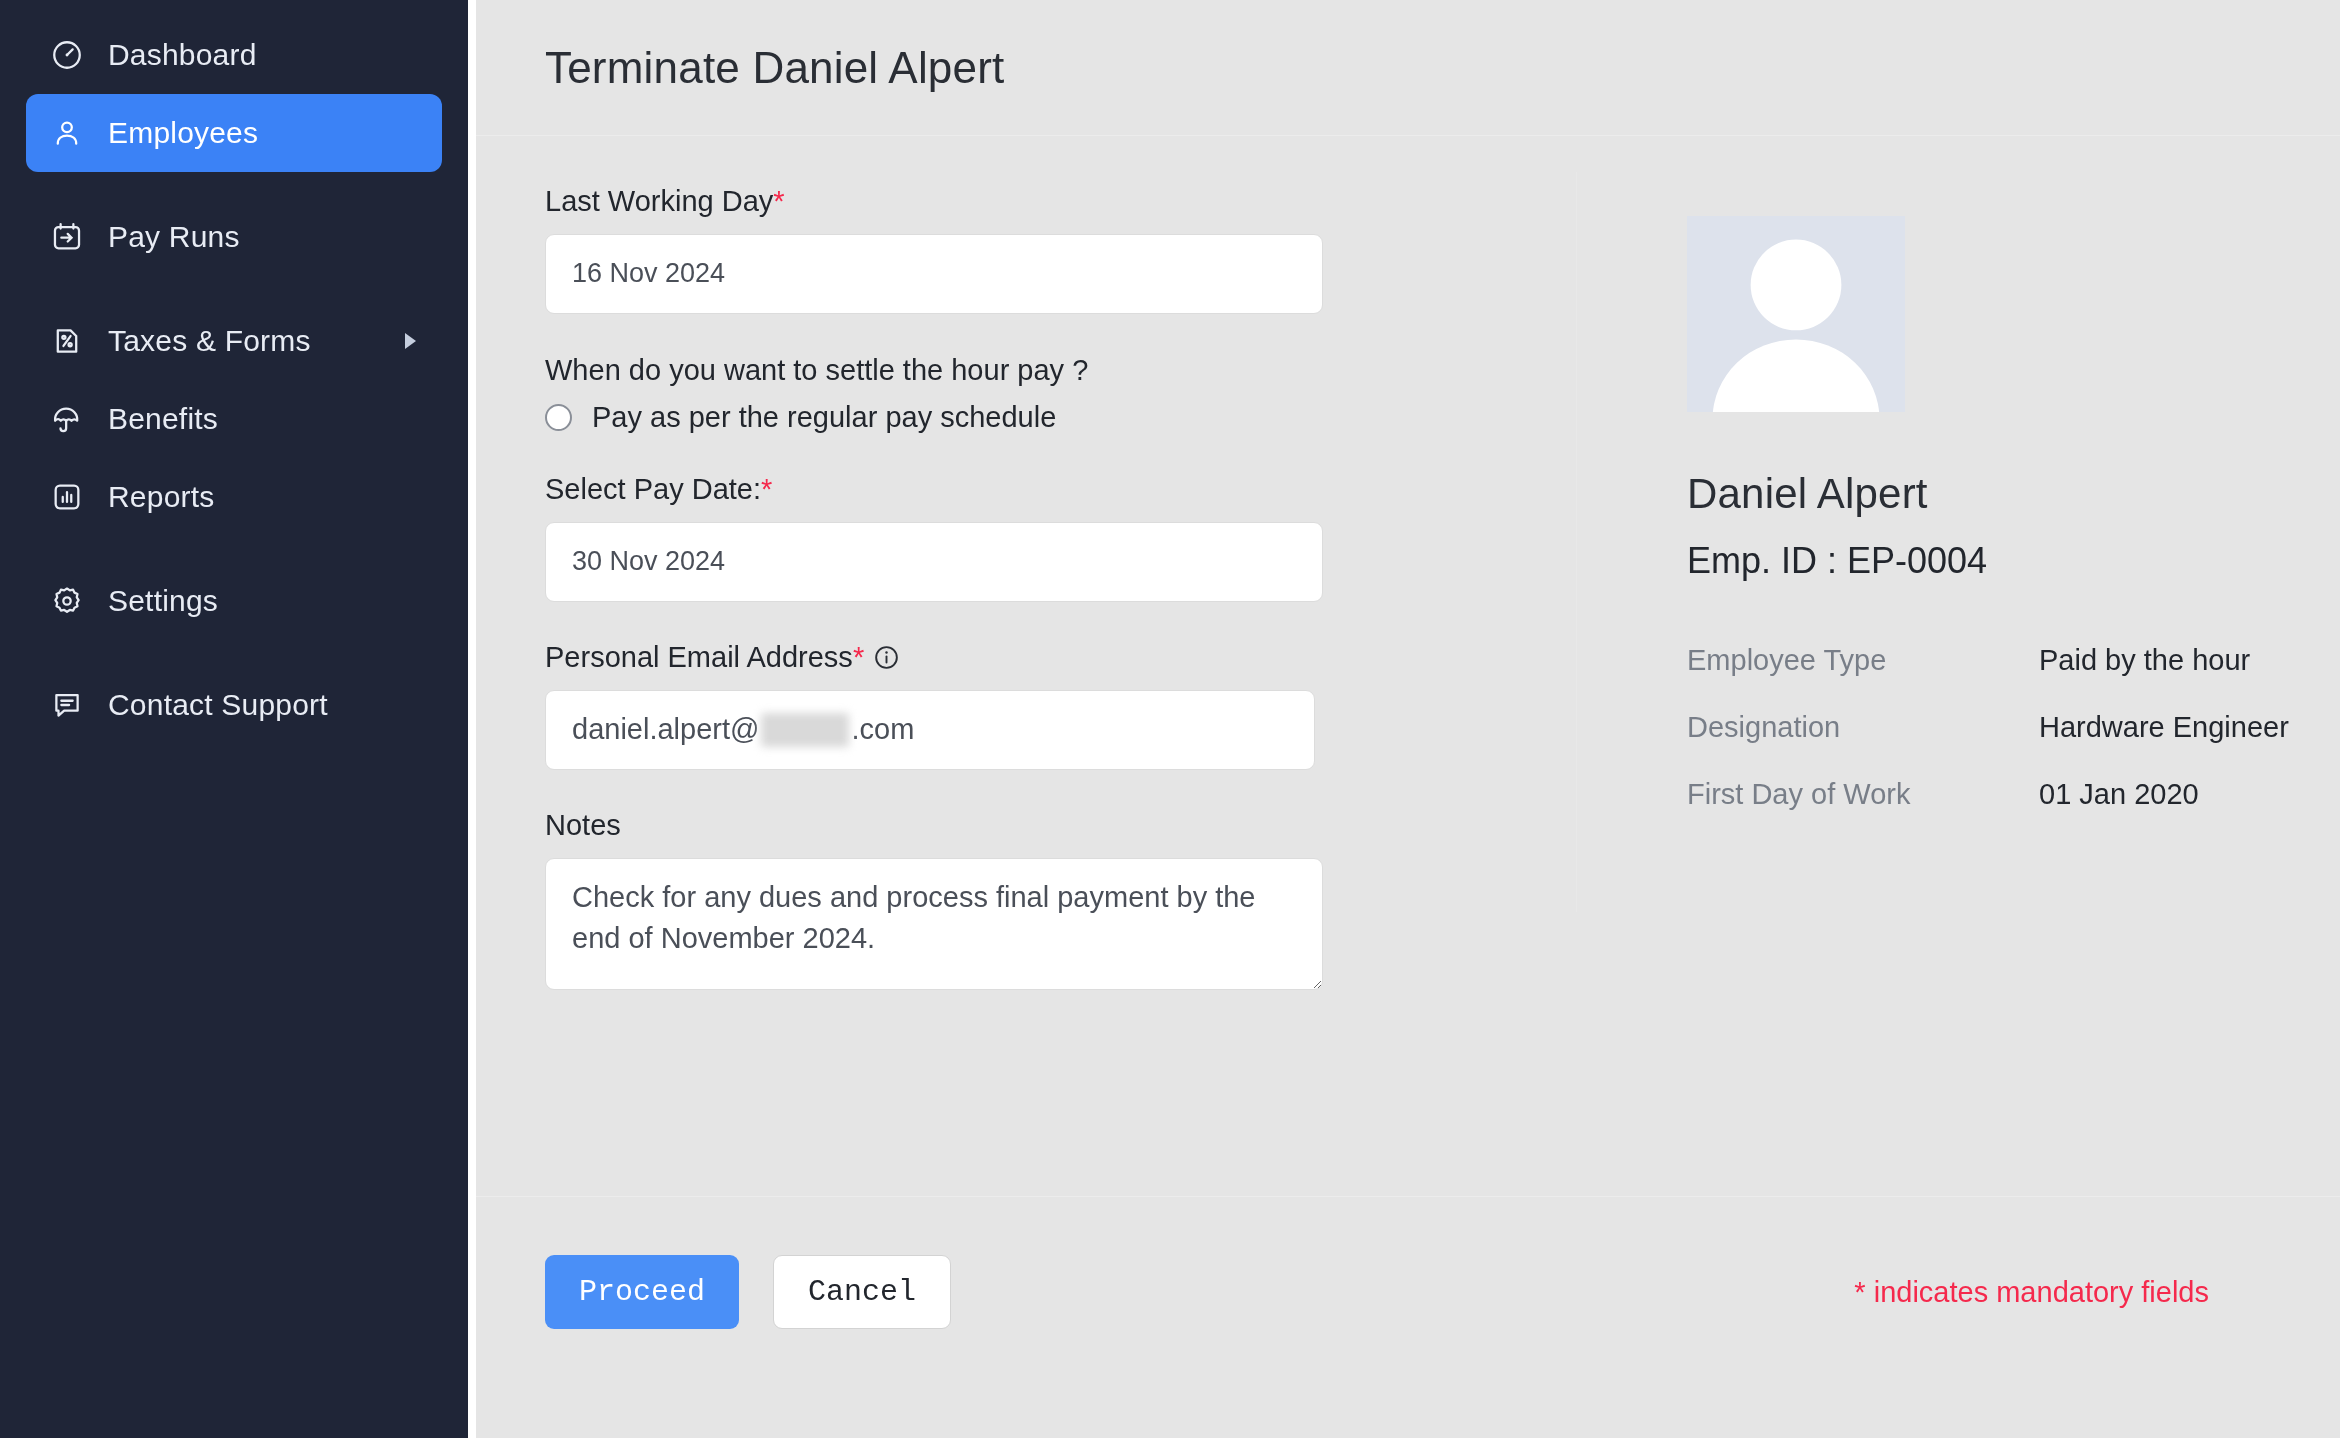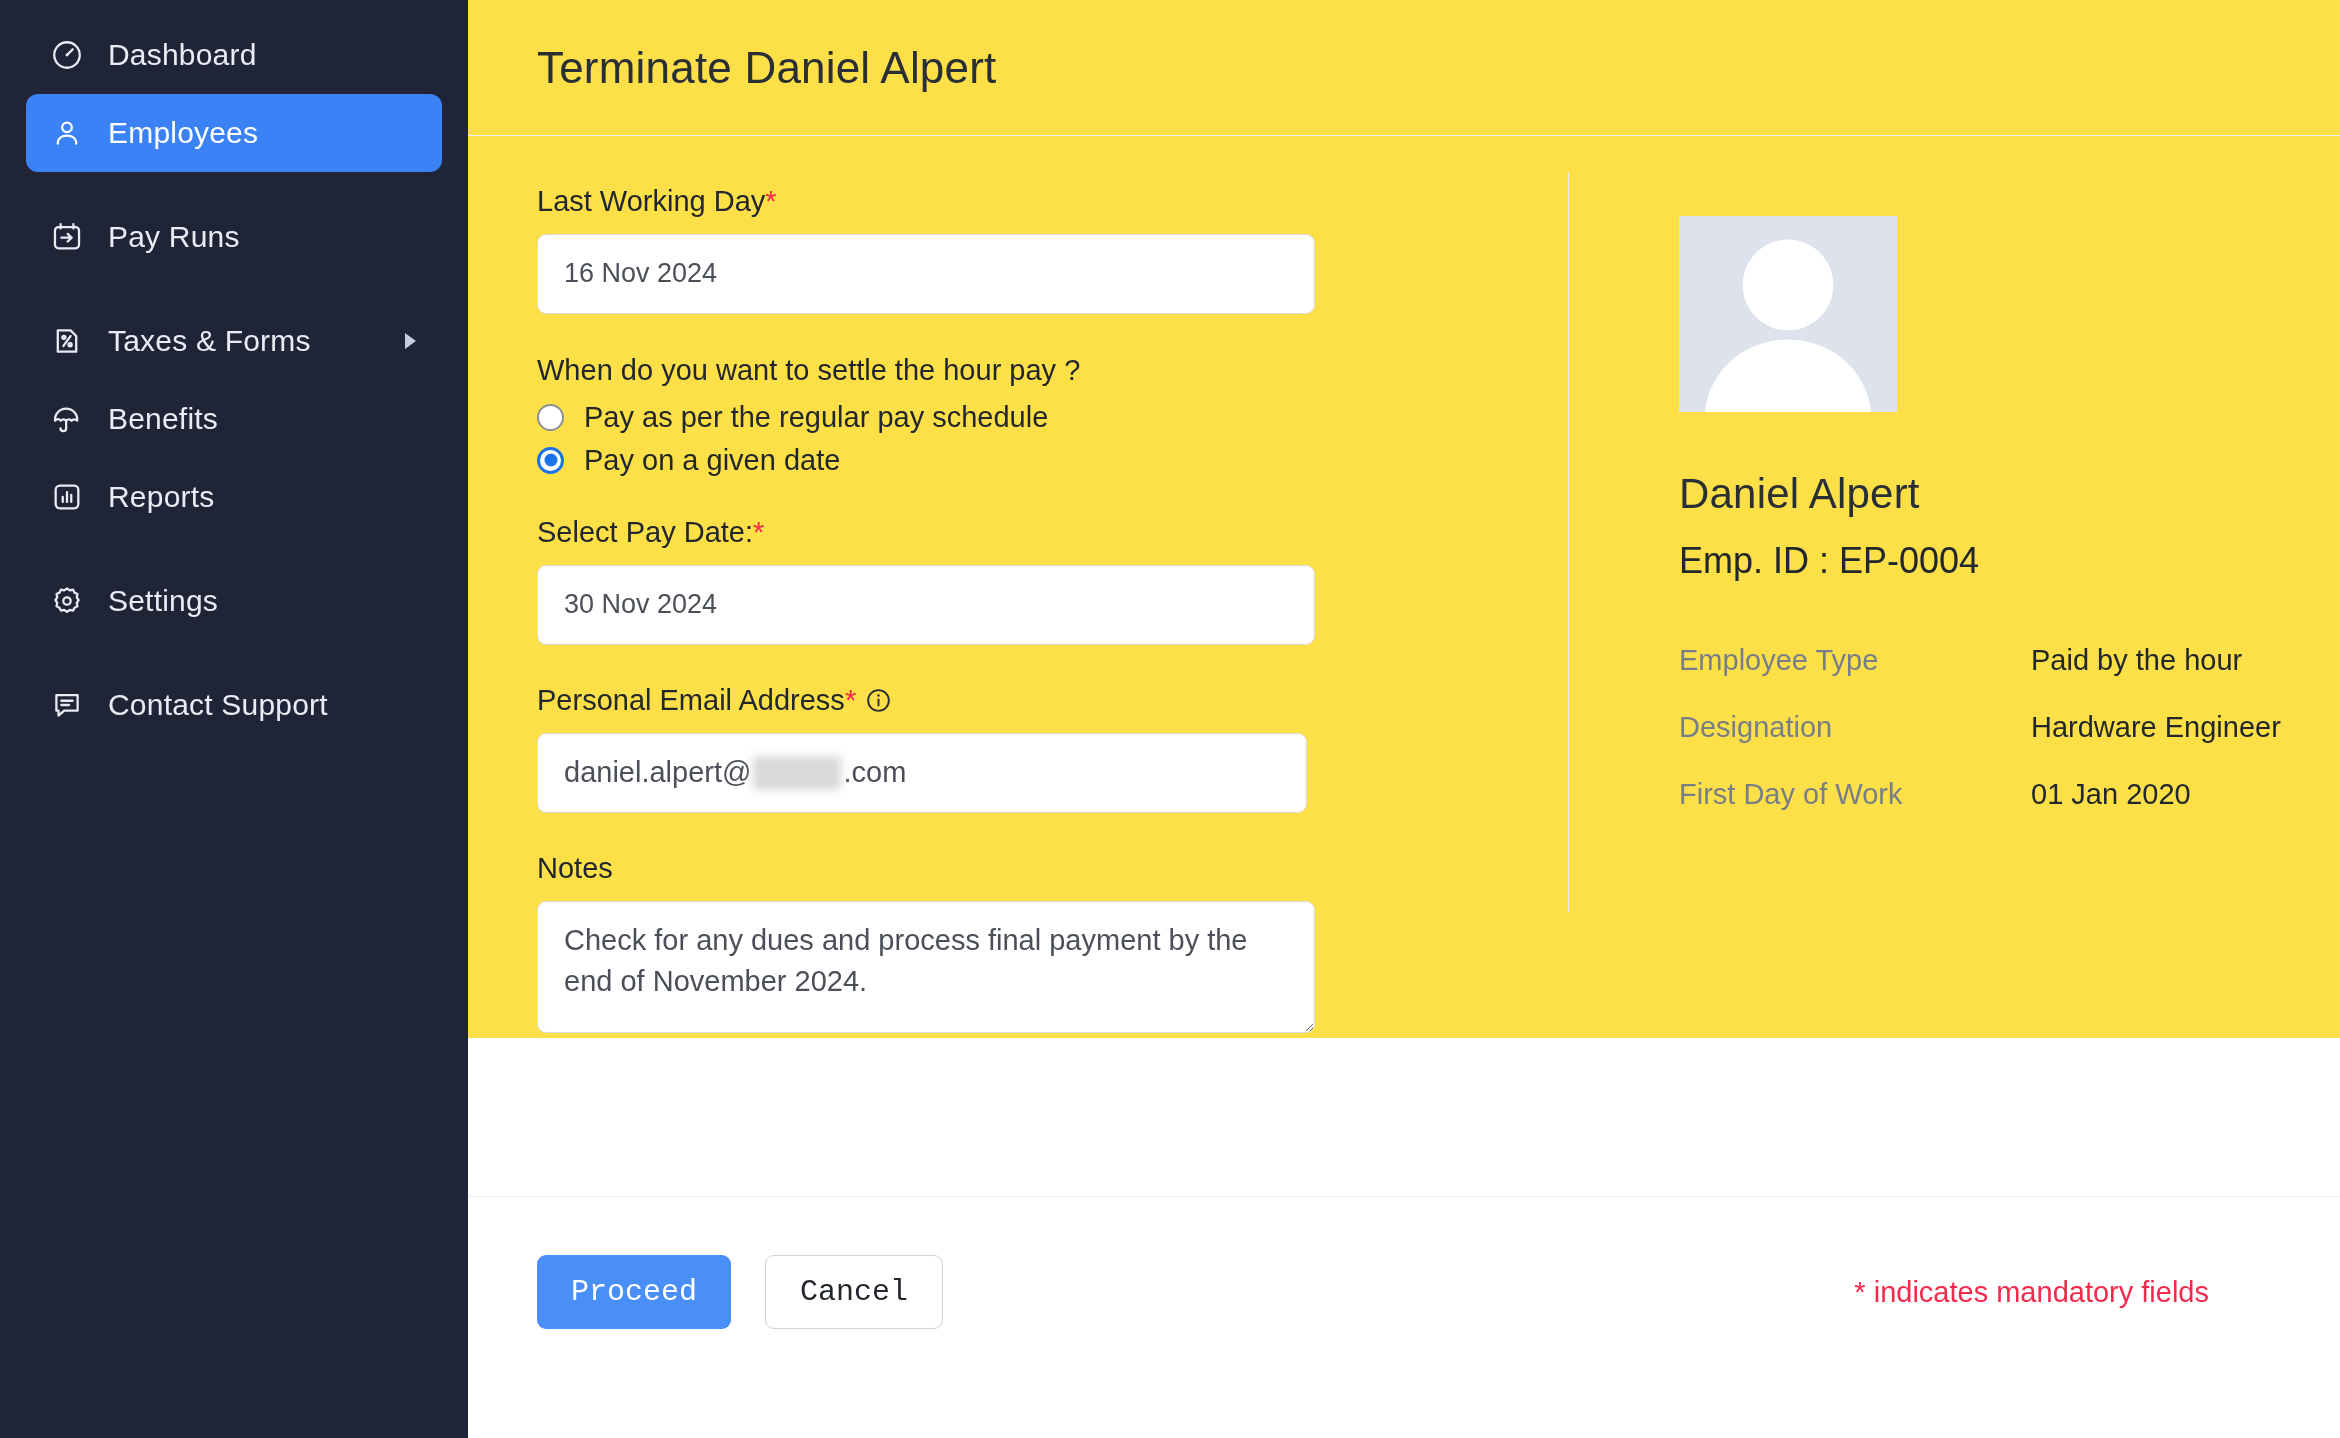"Terminate Daniel Alpert" .main { background: #fde047 -> #e5e5e5; height: 1038px -> 1438px; margin-left: none -> 8px }
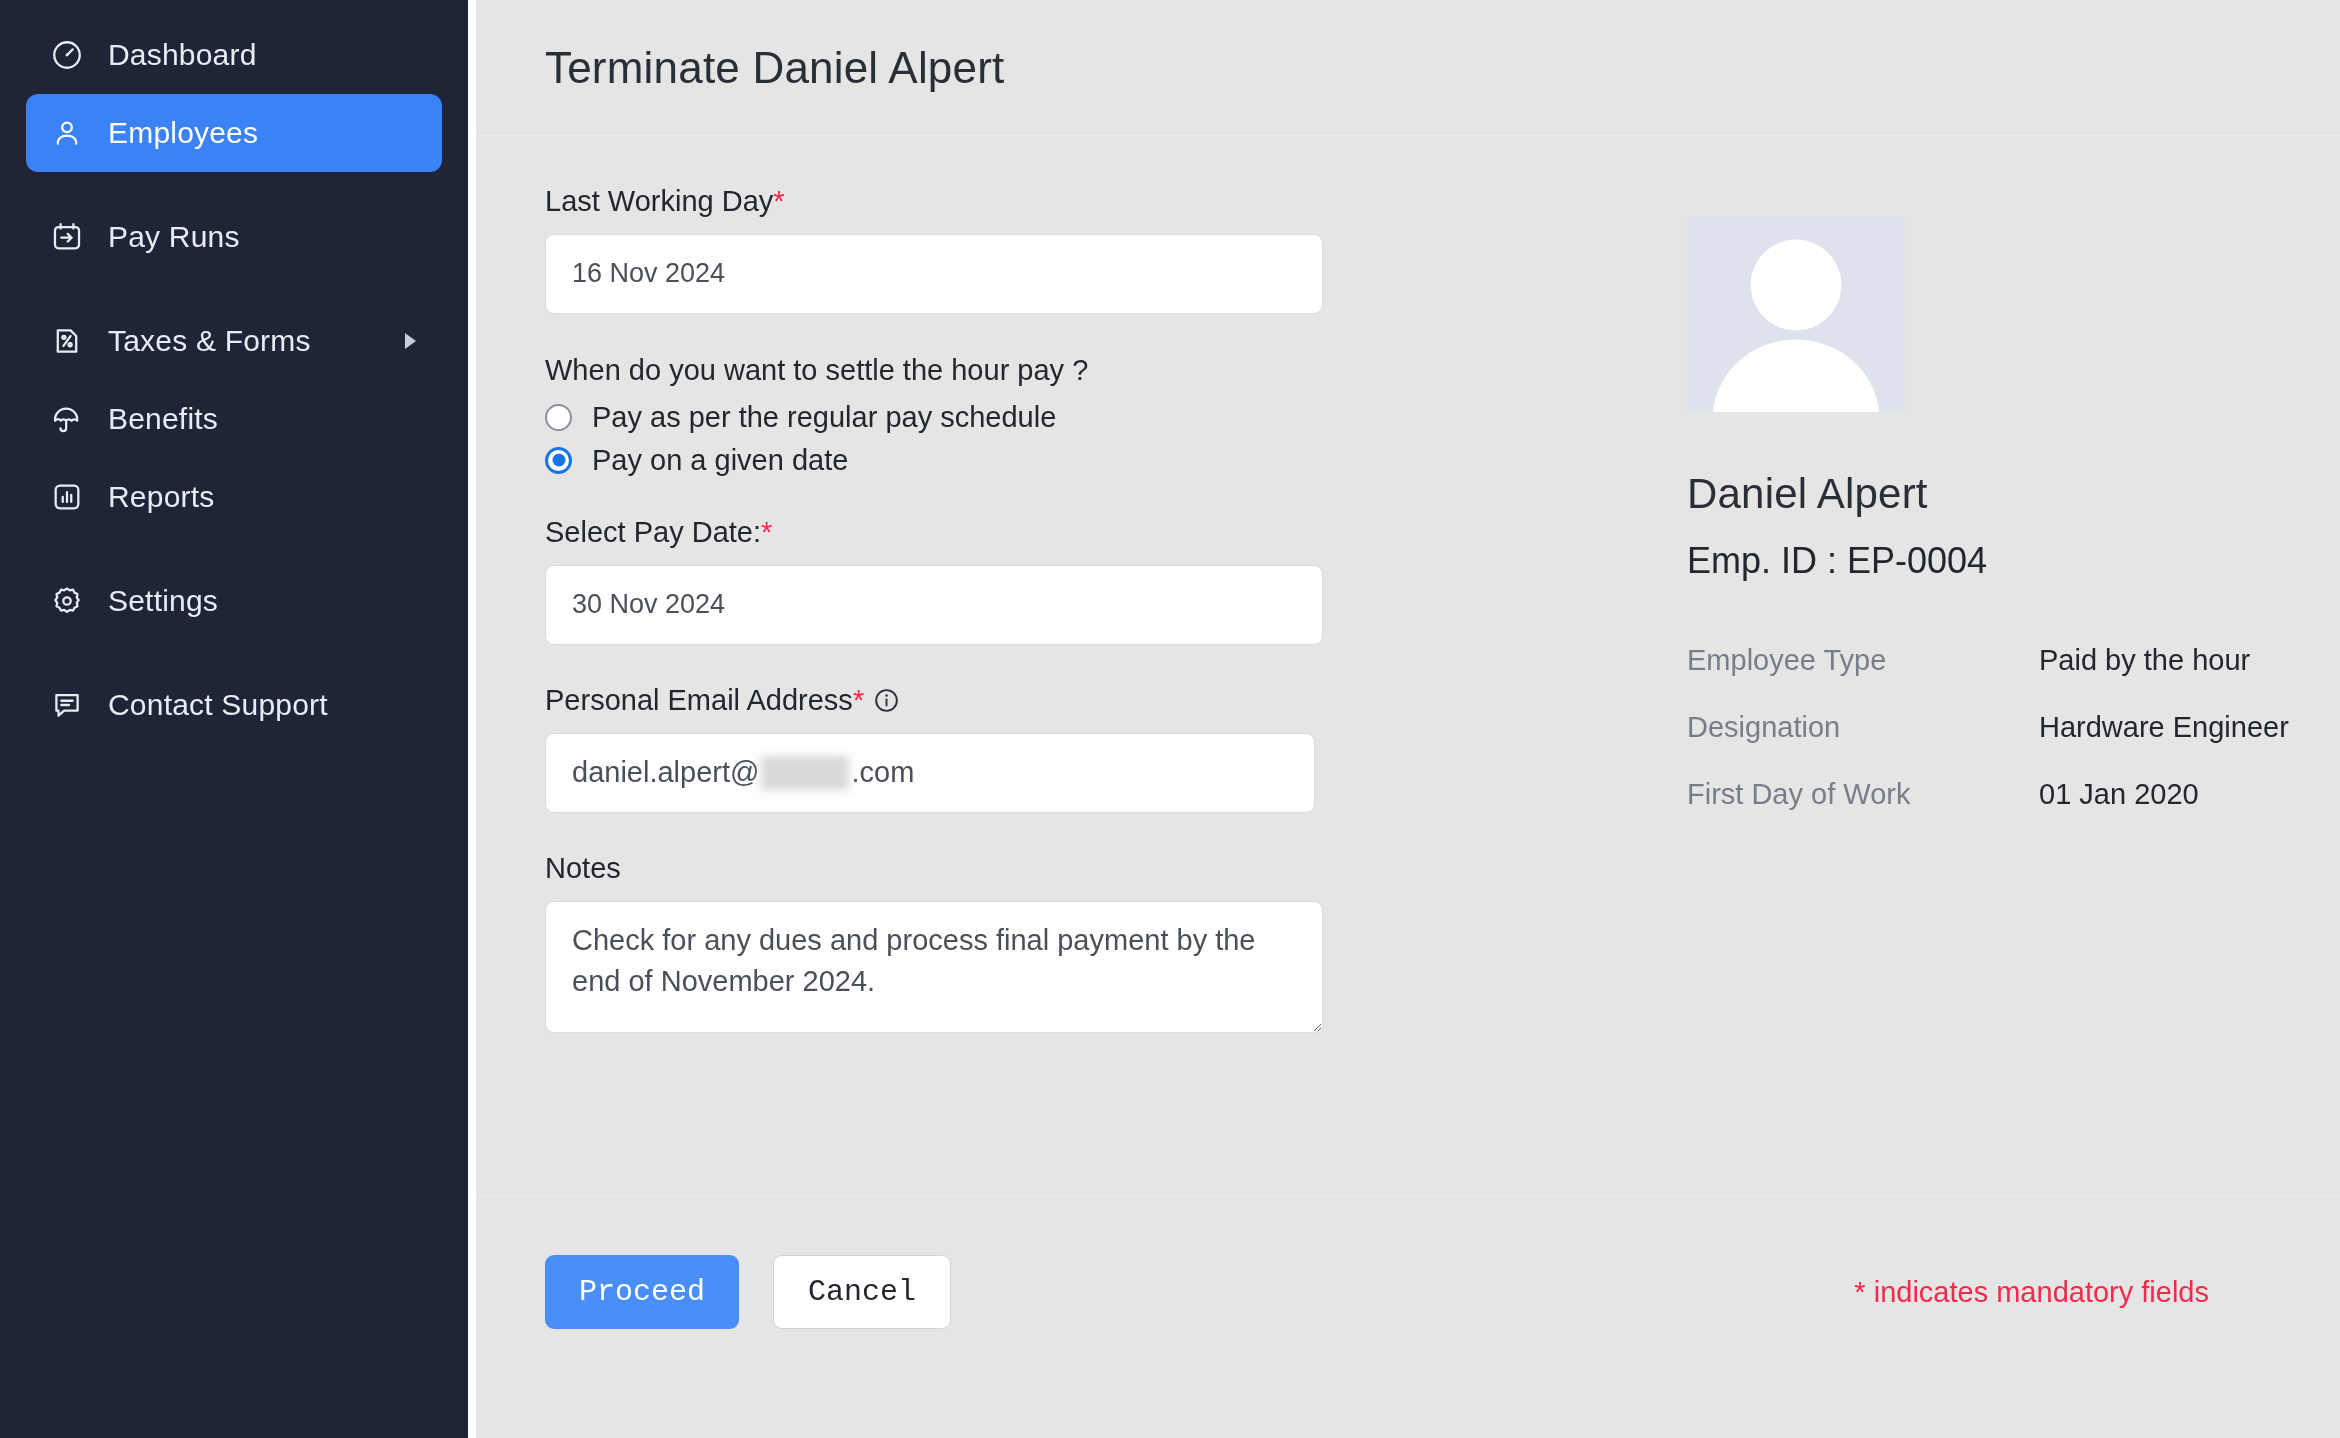"Pay on a given date" div.radio-row { html: <div> <span></span> <span>Pay on a given date</span> </div> -> none }
